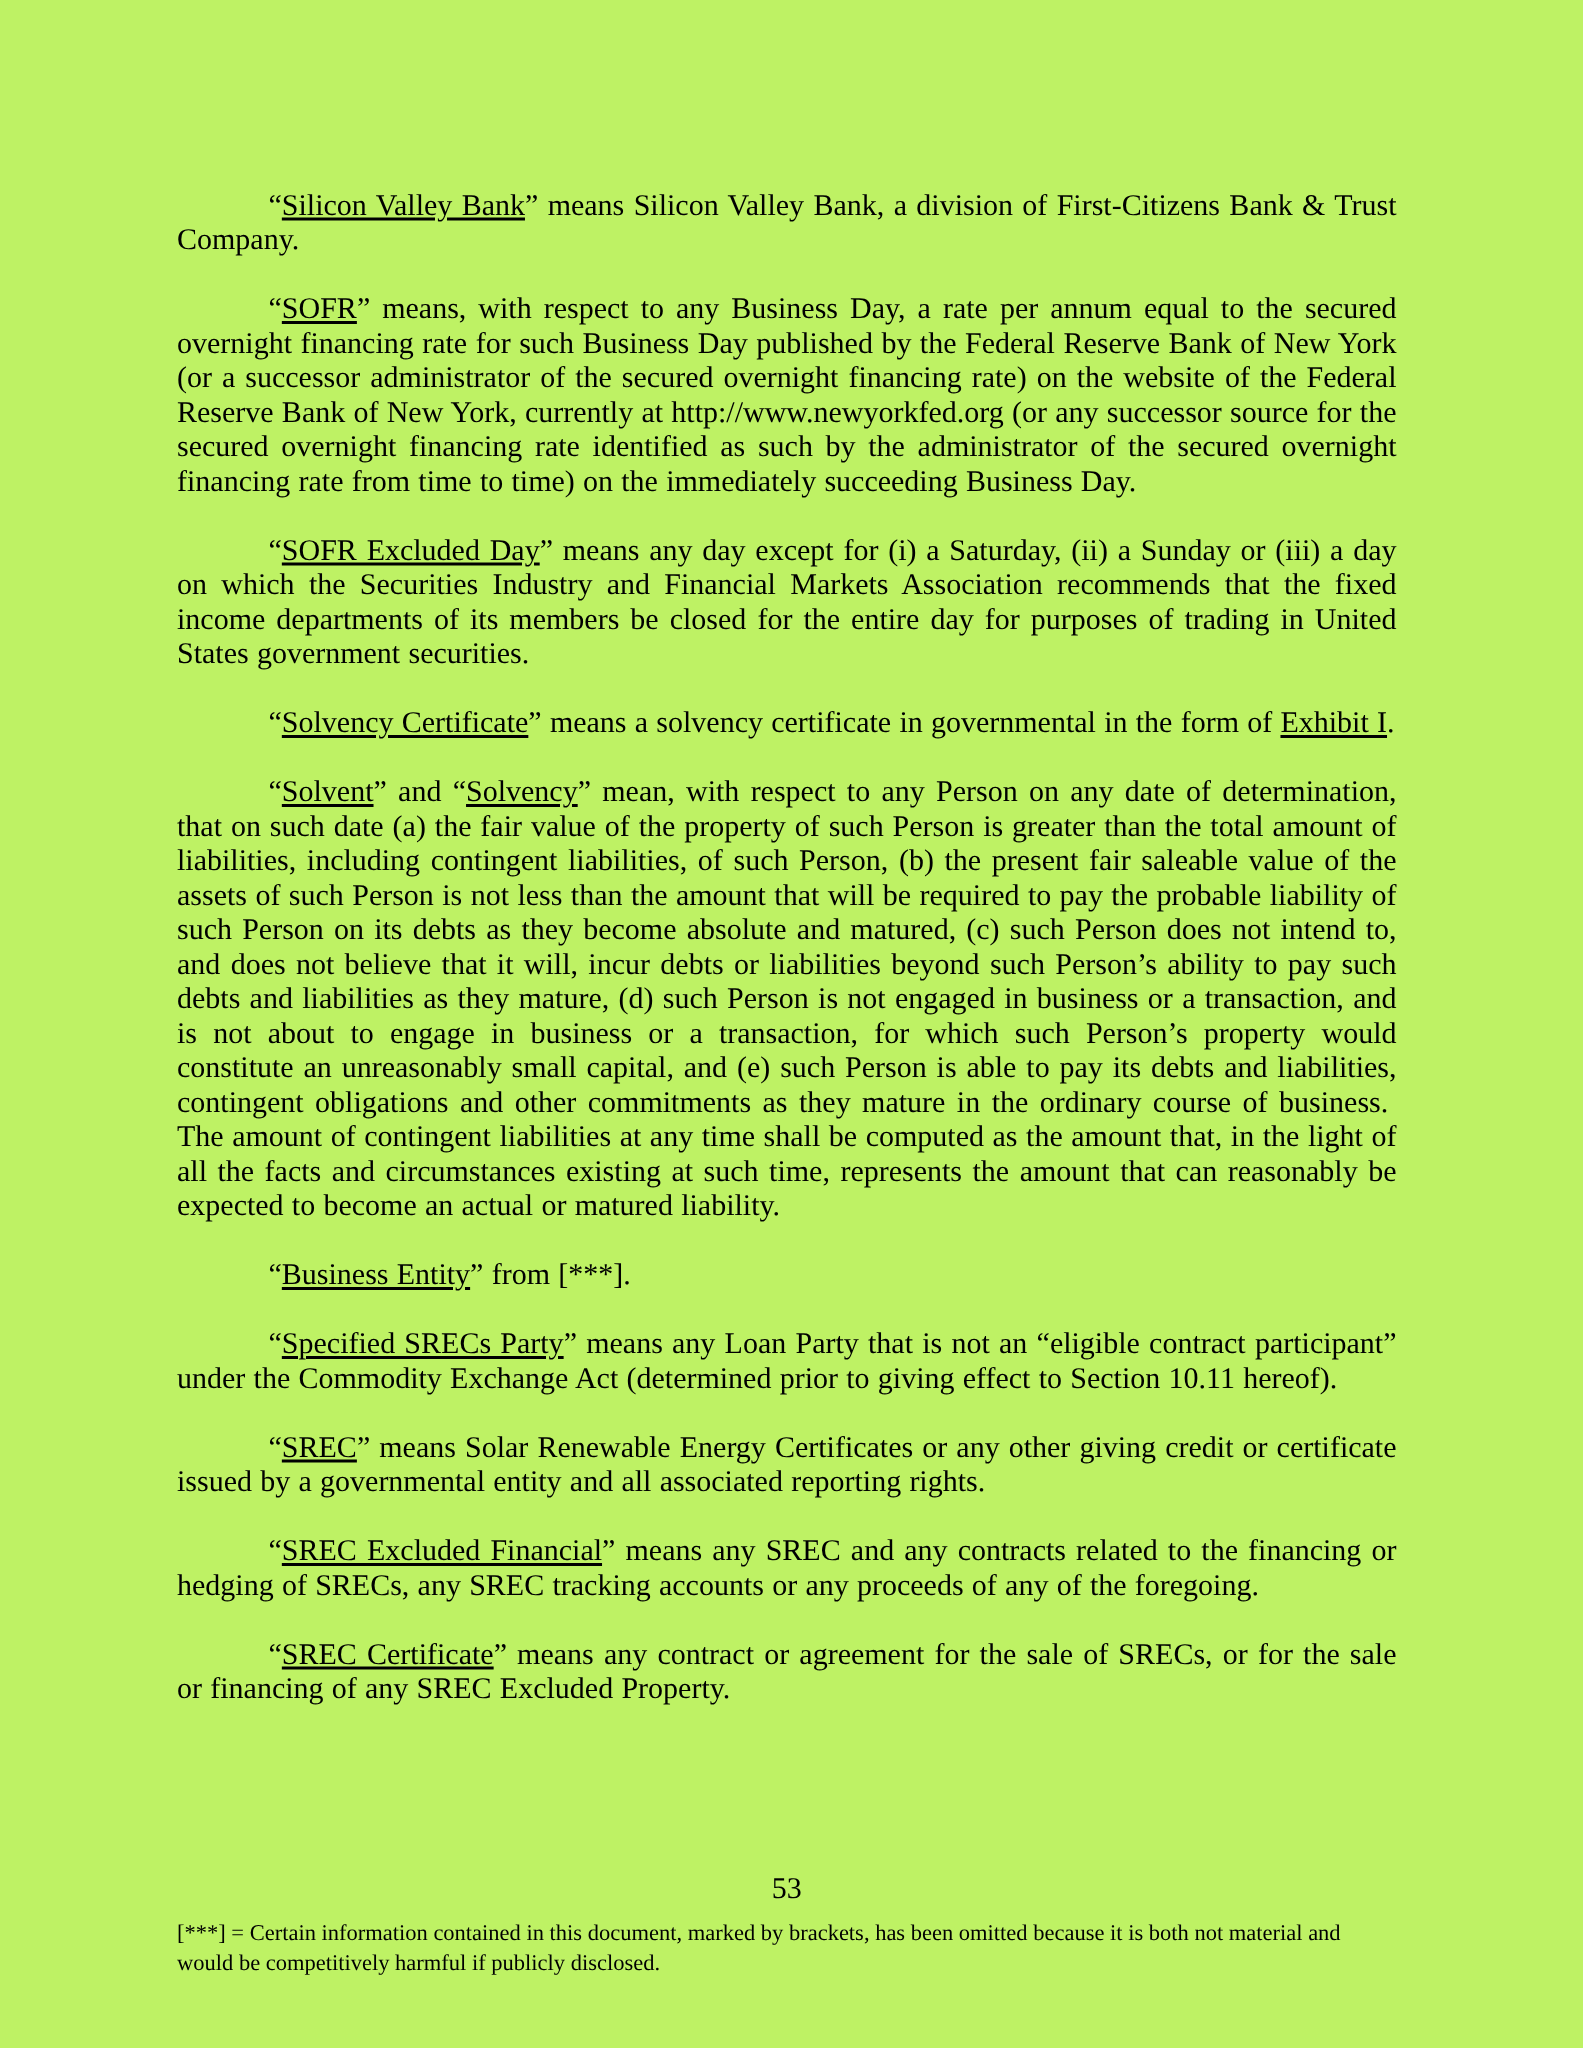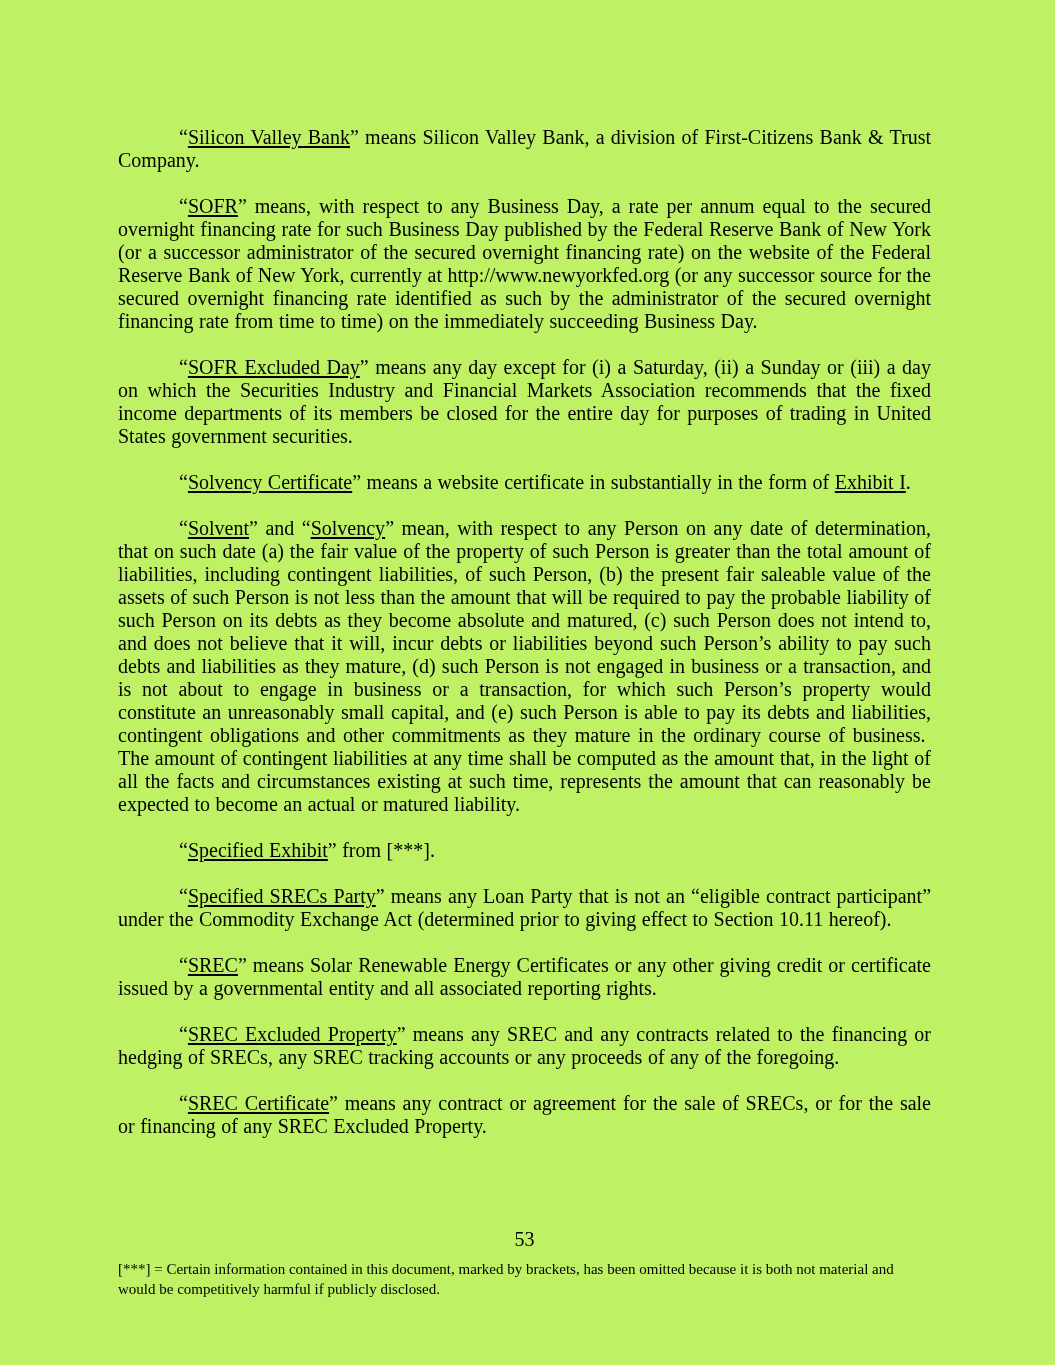"” means a website certificate" span { text: website certificate in substantially -> solvency certificate in governmental }
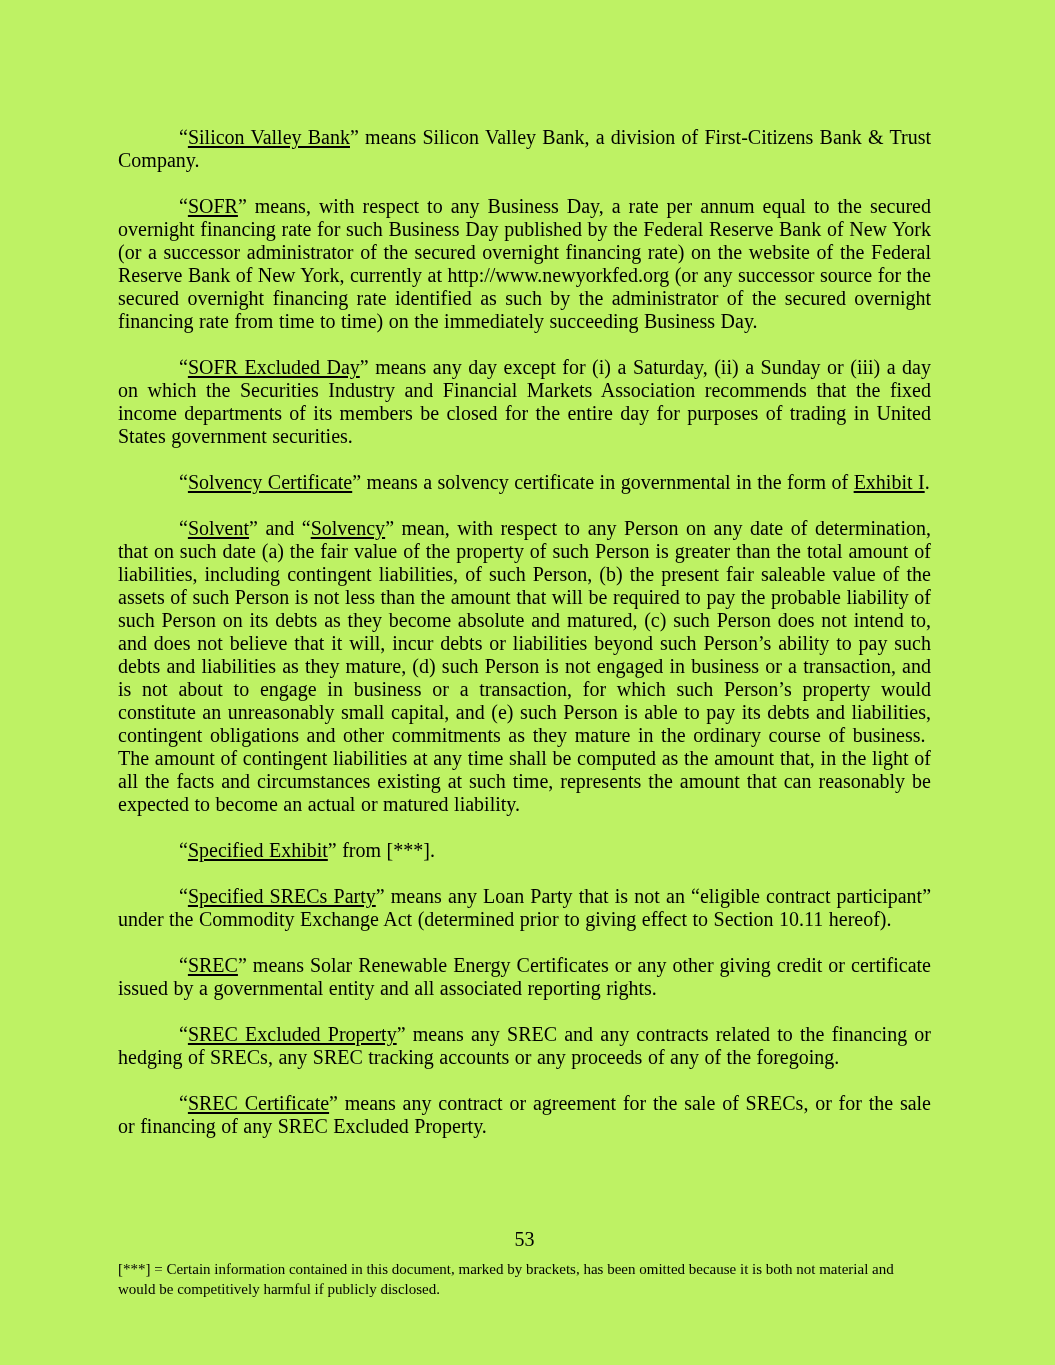"Specified Exhibit" span.defined-term { text: Specified Exhibit -> Business Entity }
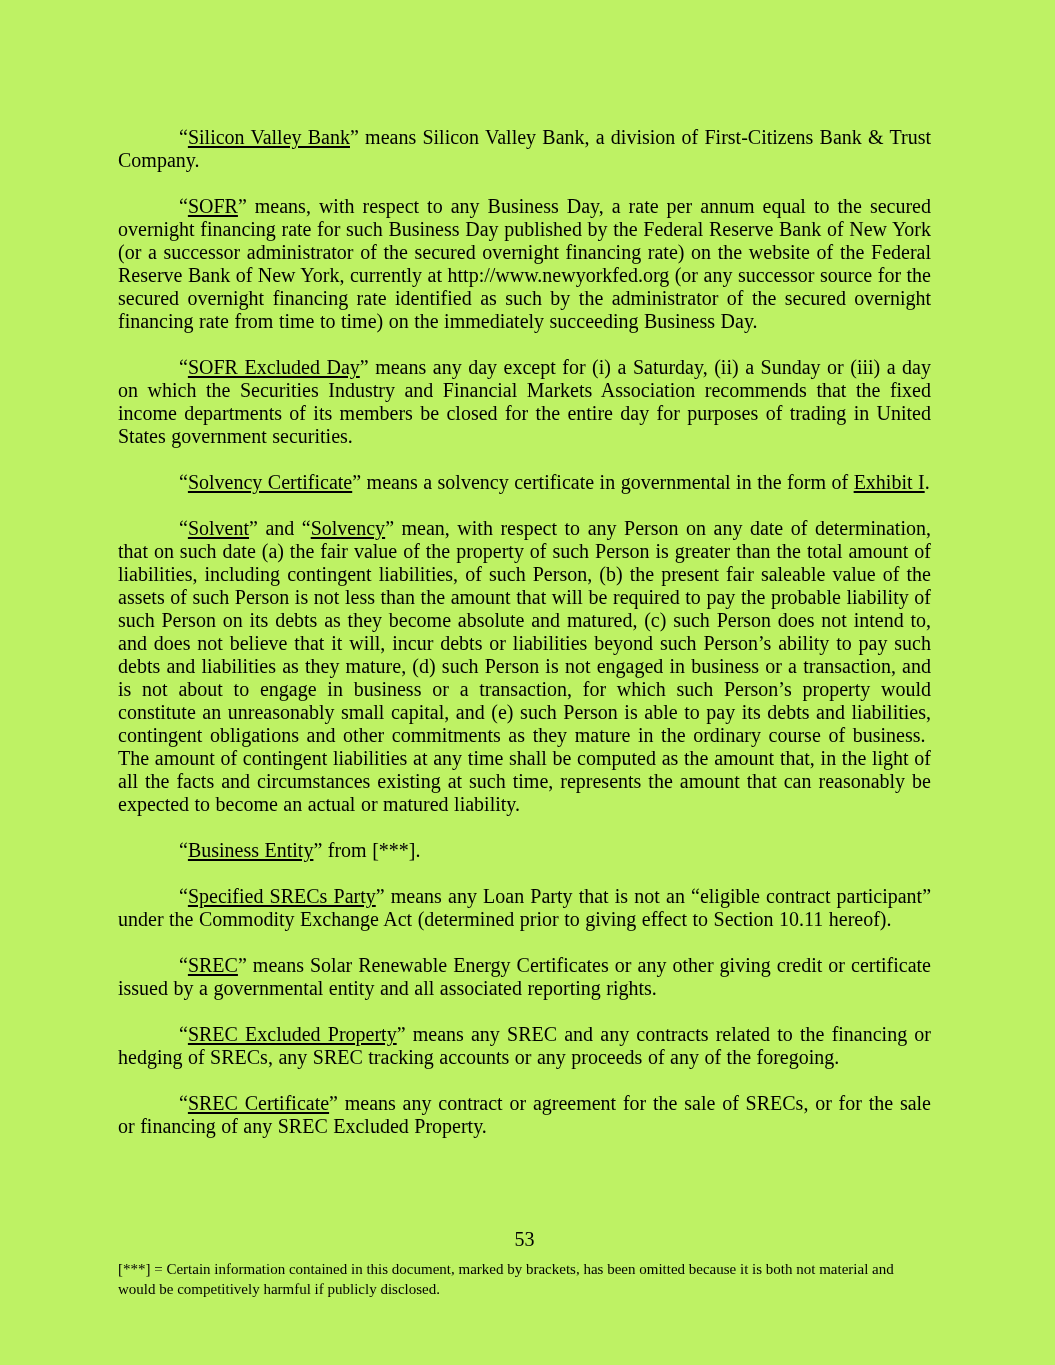"SREC Excluded Property" span.defined-term { text: Property -> Financial }
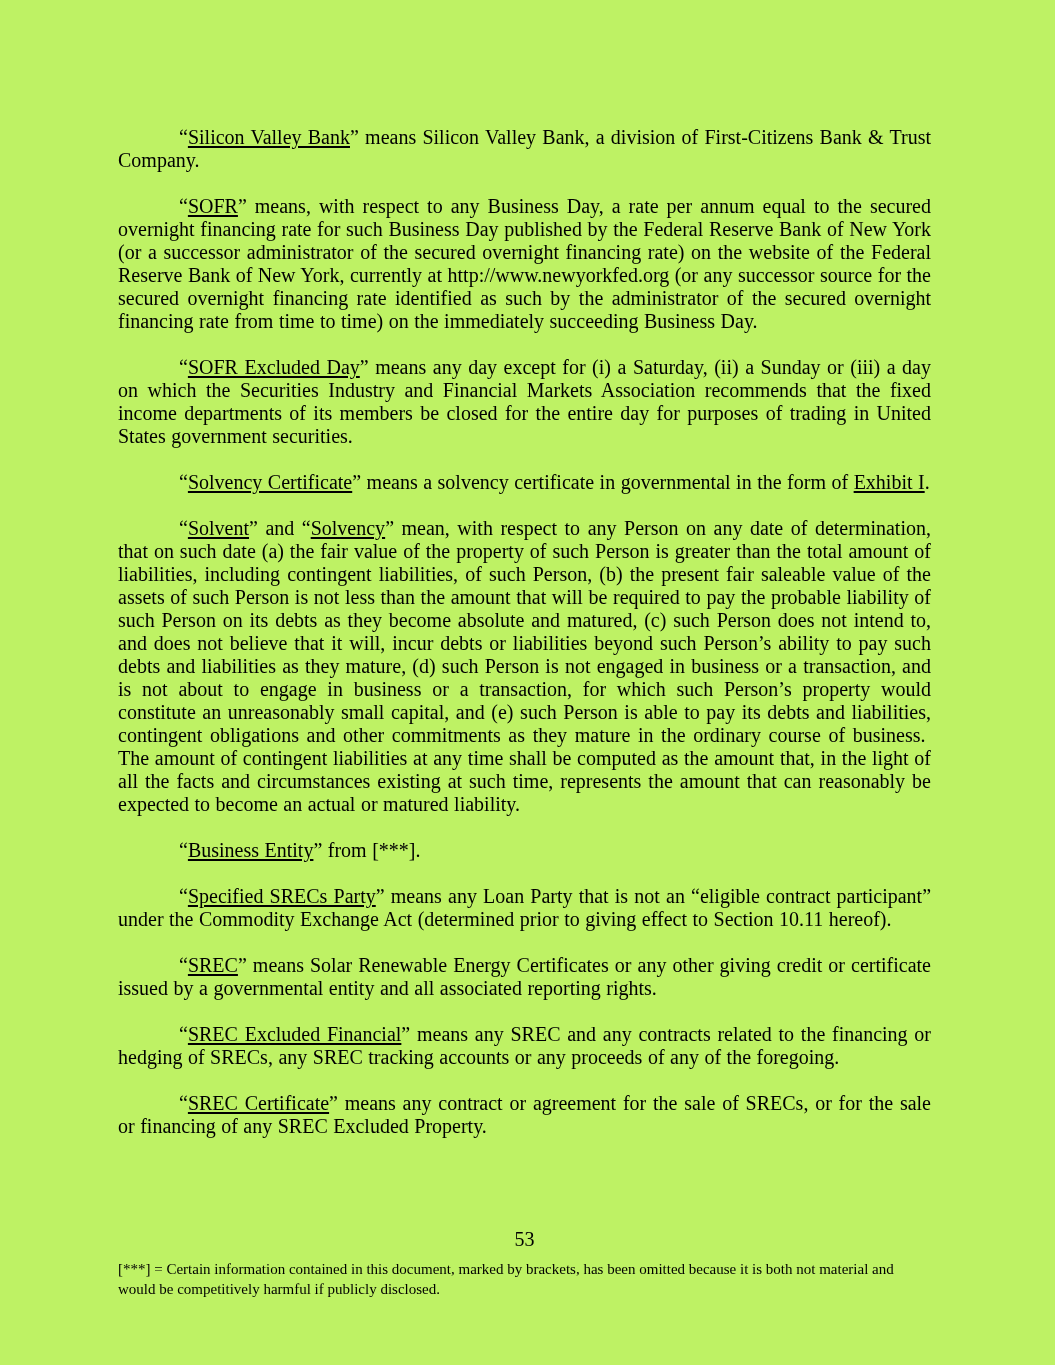"53" .page-number { margin-top: none -> 20px }
